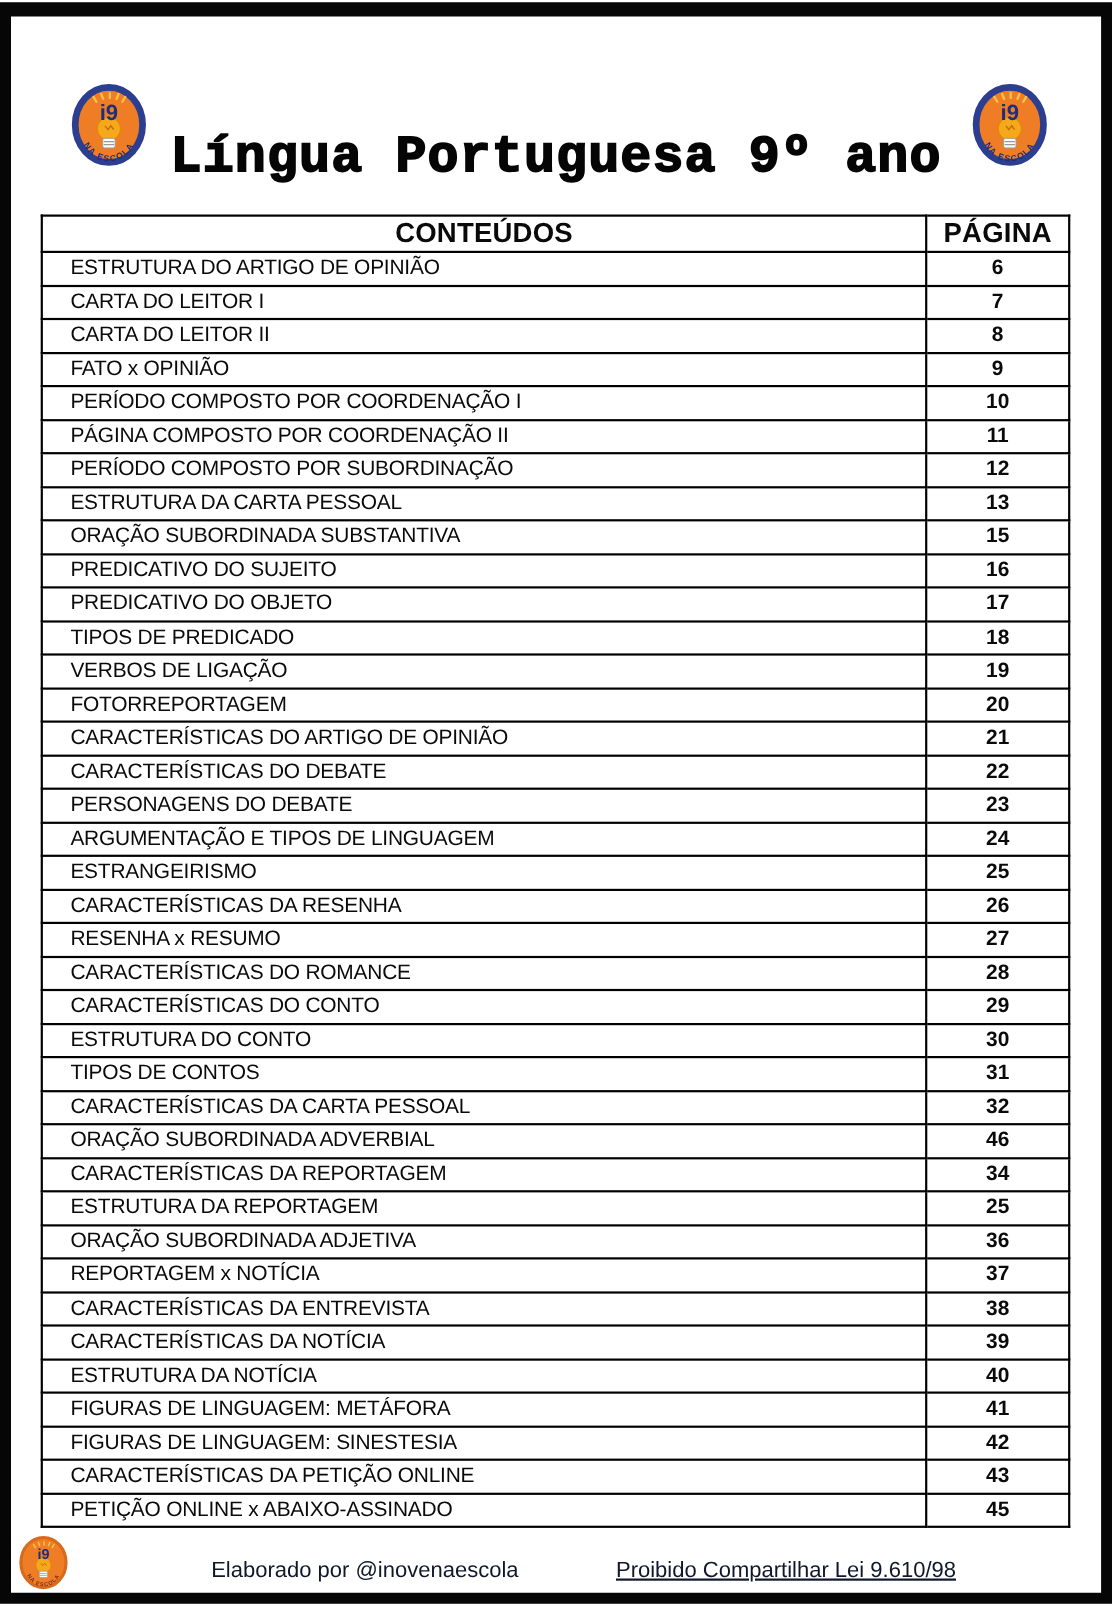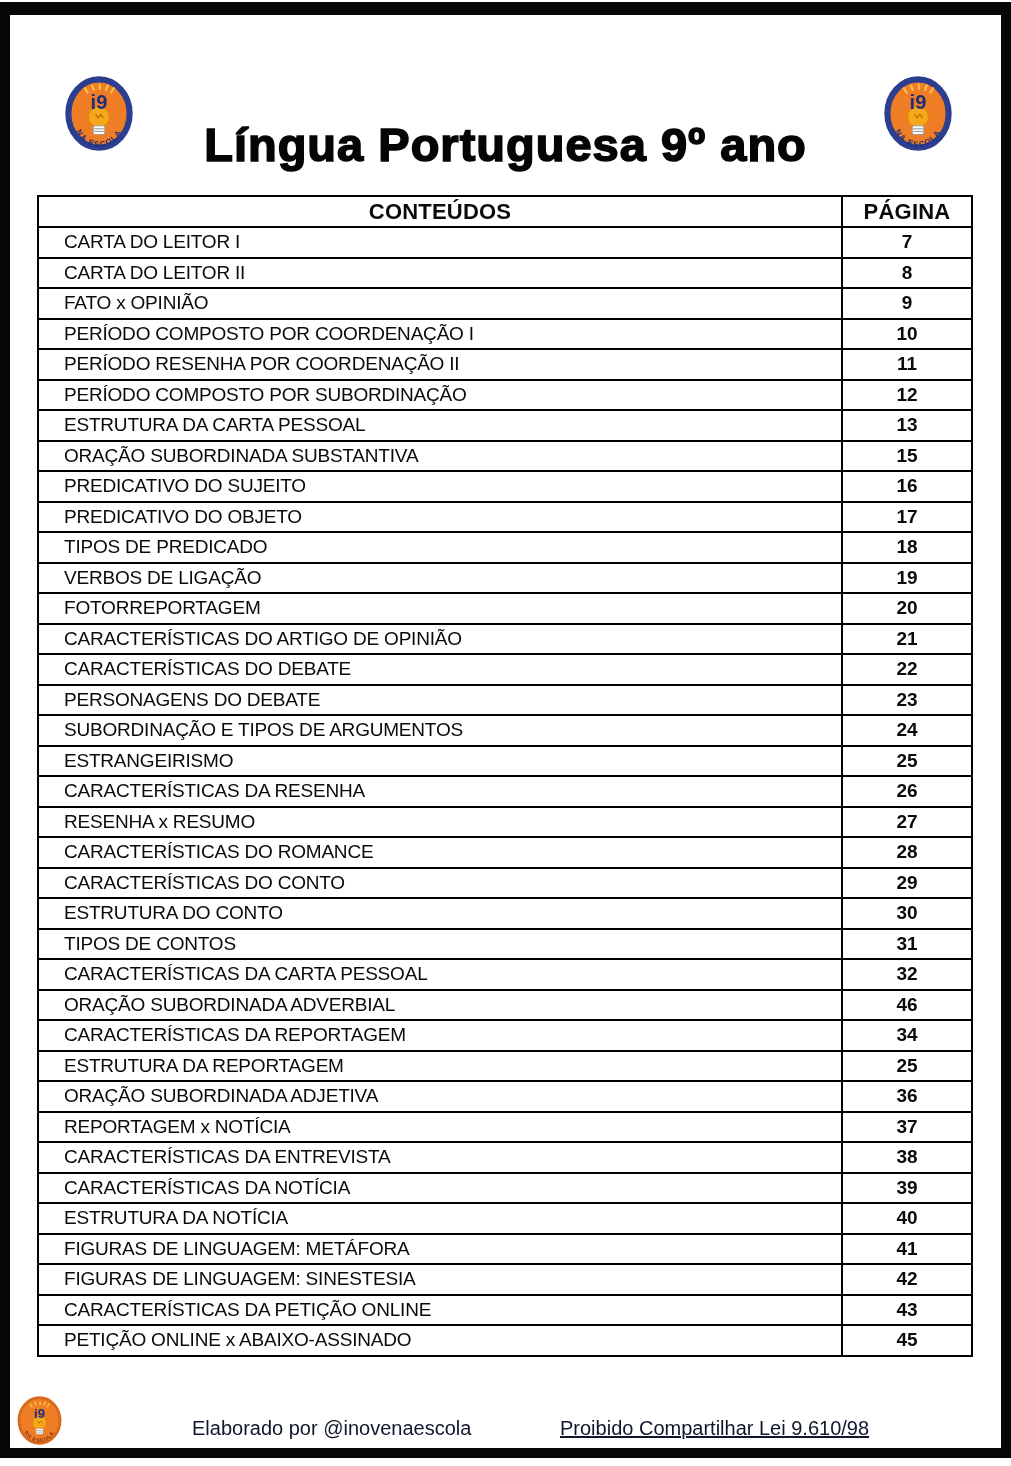"Língua Portuguesa 9º ano" .title { font-family: Liberation Sans, sans-serif -> Liberation Mono, monospace }
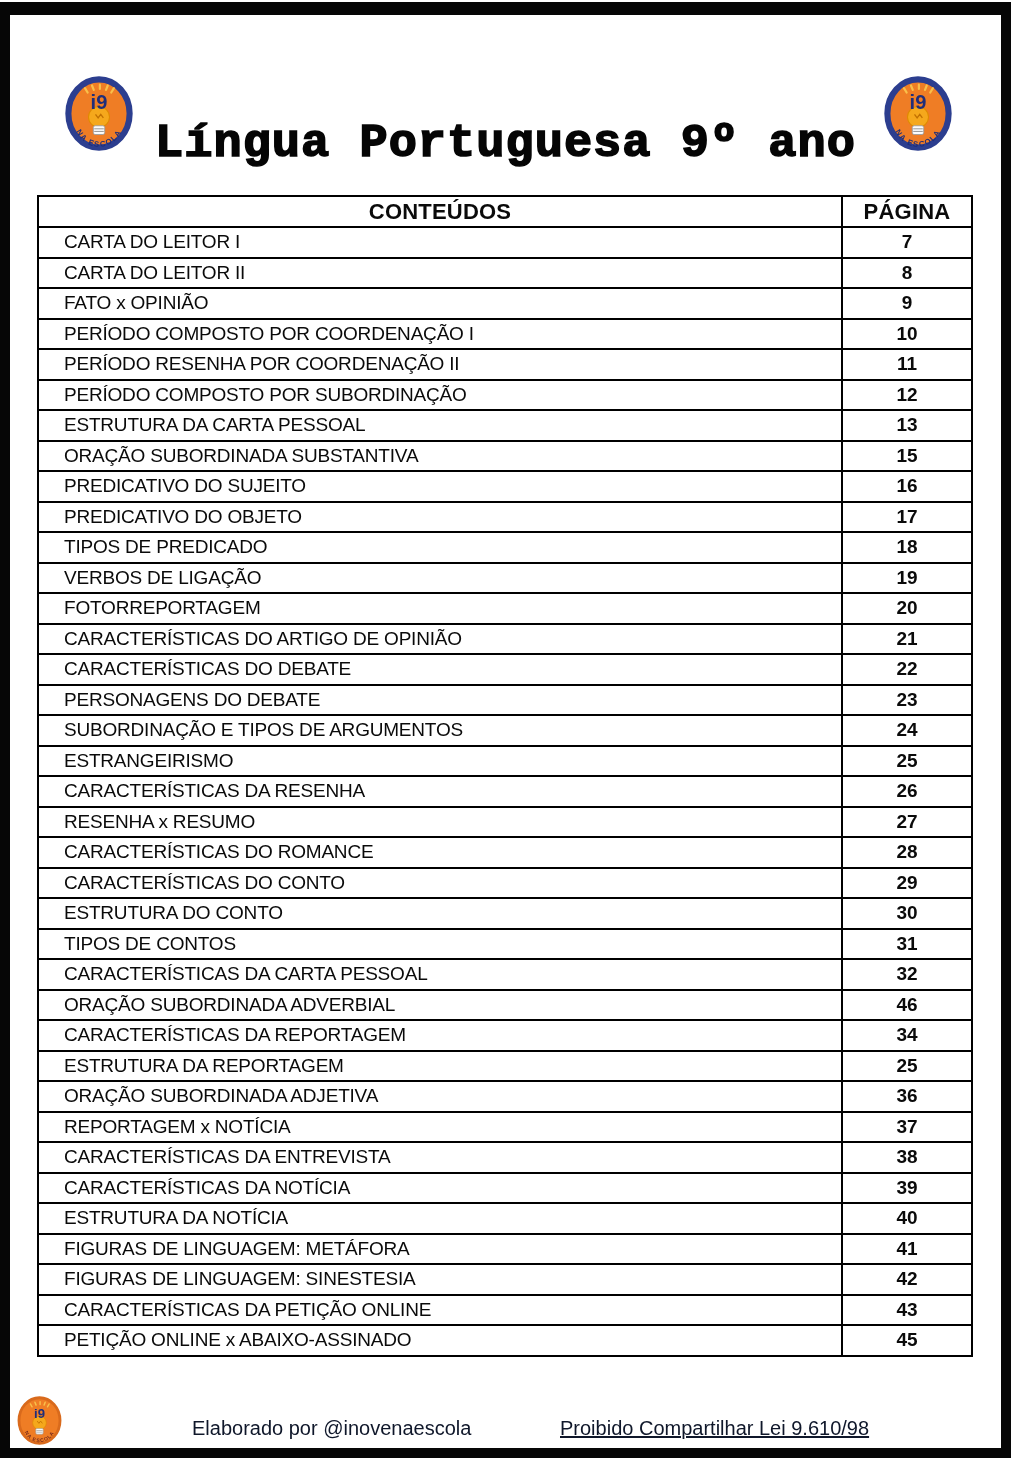"CONTEÚDOS" .toc th { font-size: 22px -> 25px }
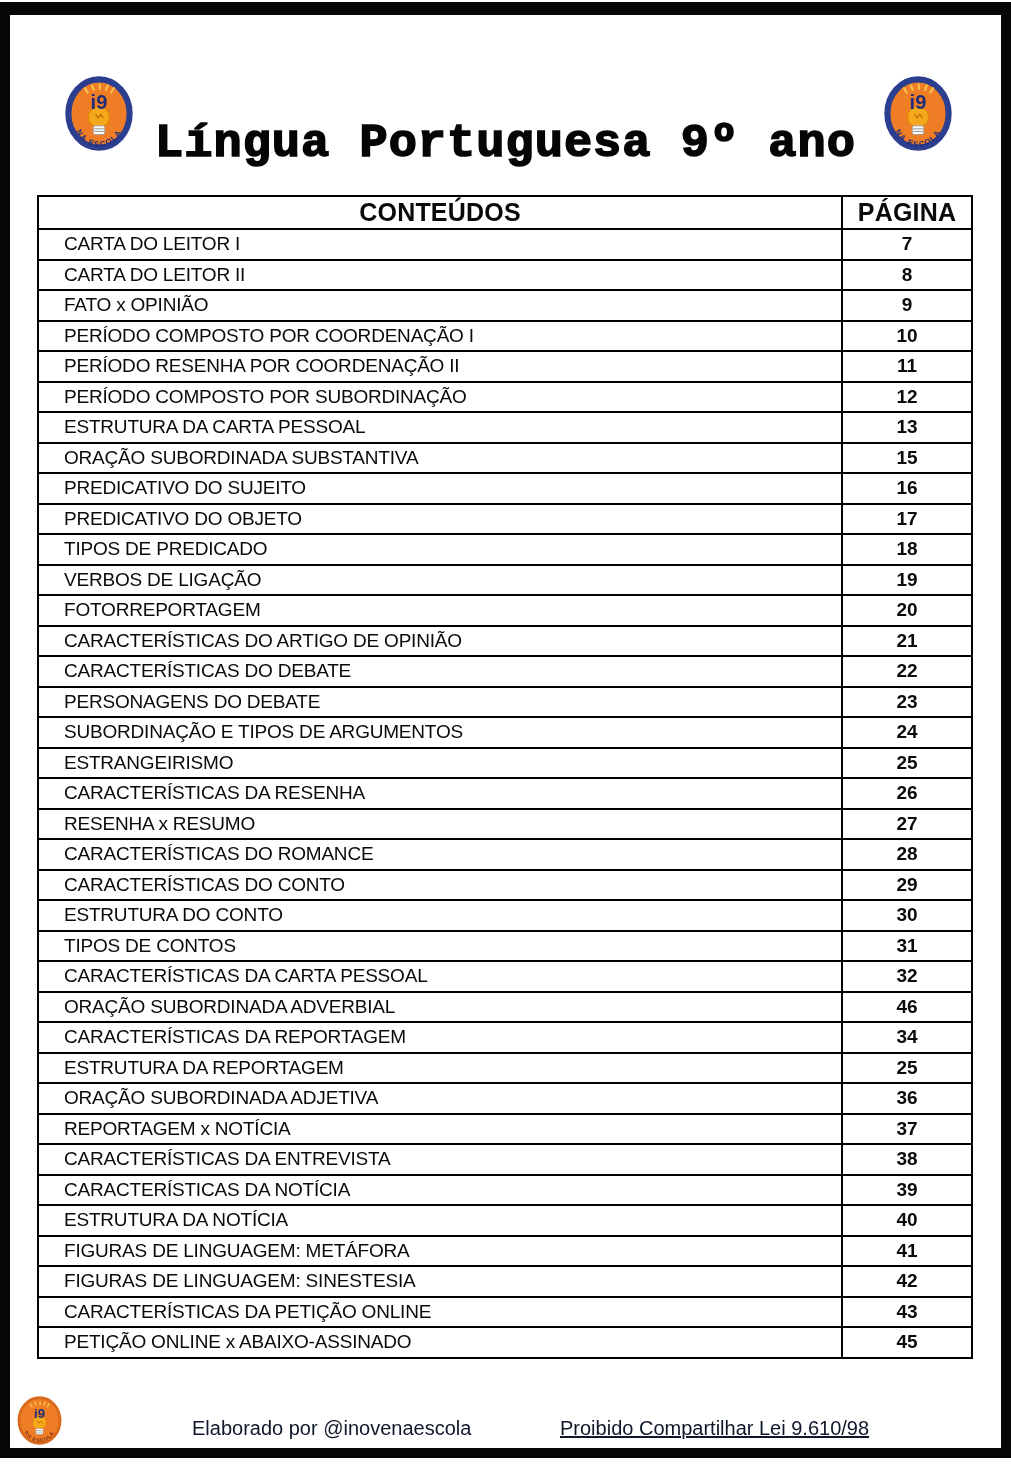"ESTRUTURA DO ARTIGO DE OPINIÃO" tr { html: none -> <tr> <td>ESTRUTURA DO ARTIGO DE OPINIÃO</td> <td>6</td> </tr> }
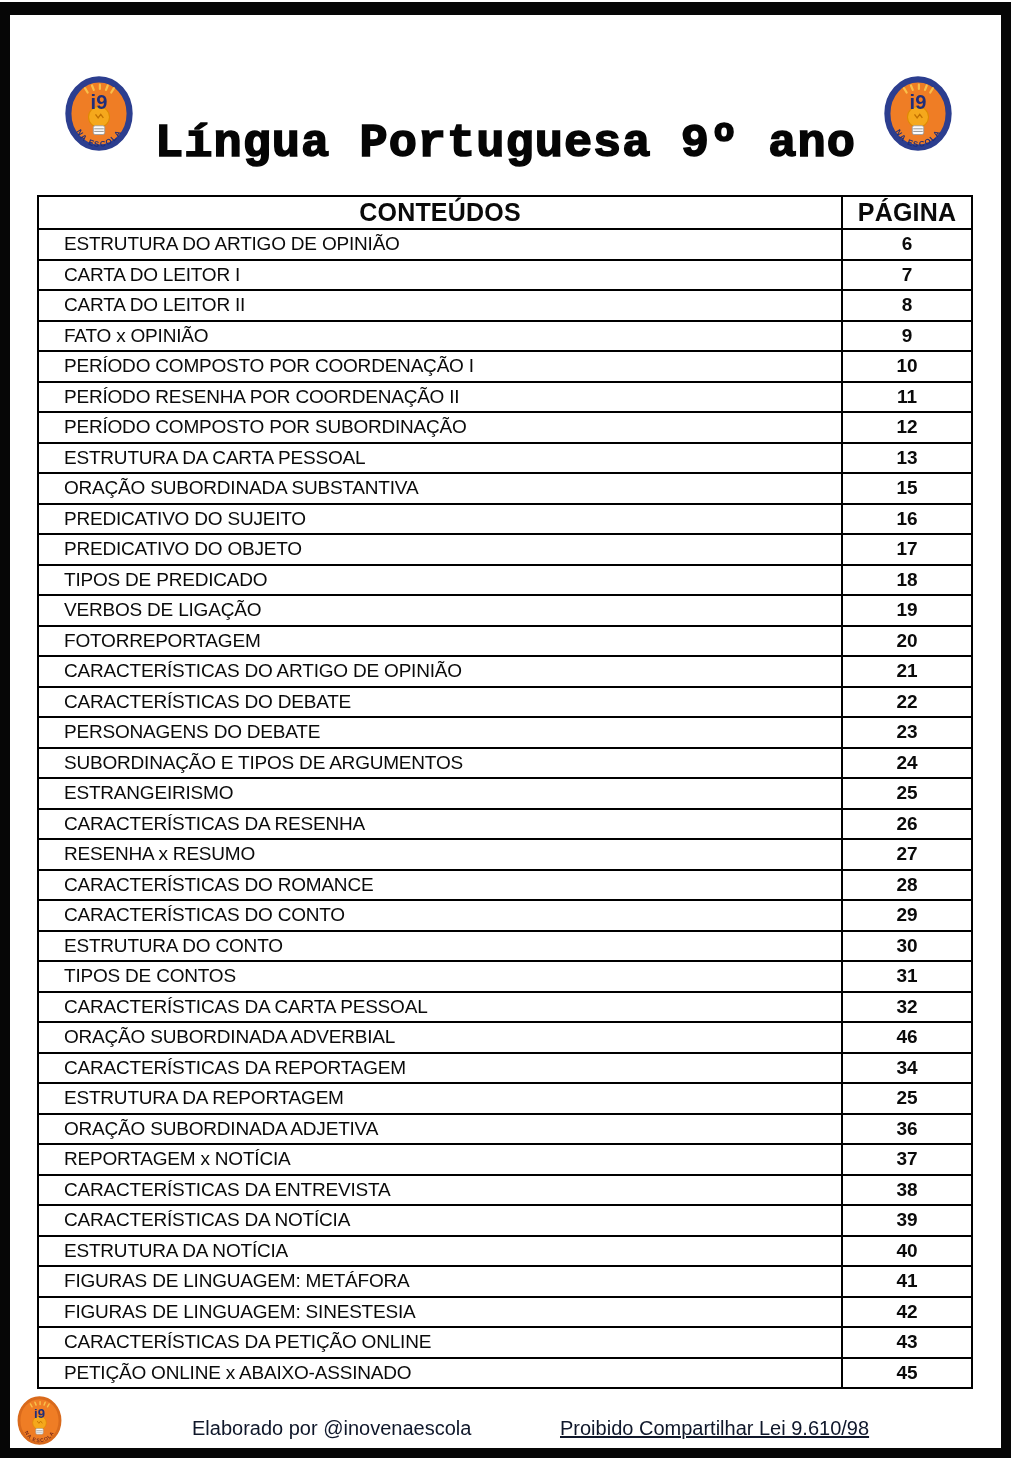"PERÍODO RESENHA POR COORDENAÇÃO II" td.cell-label { text: PERÍODO RESENHA -> PÁGINA COMPOSTO }
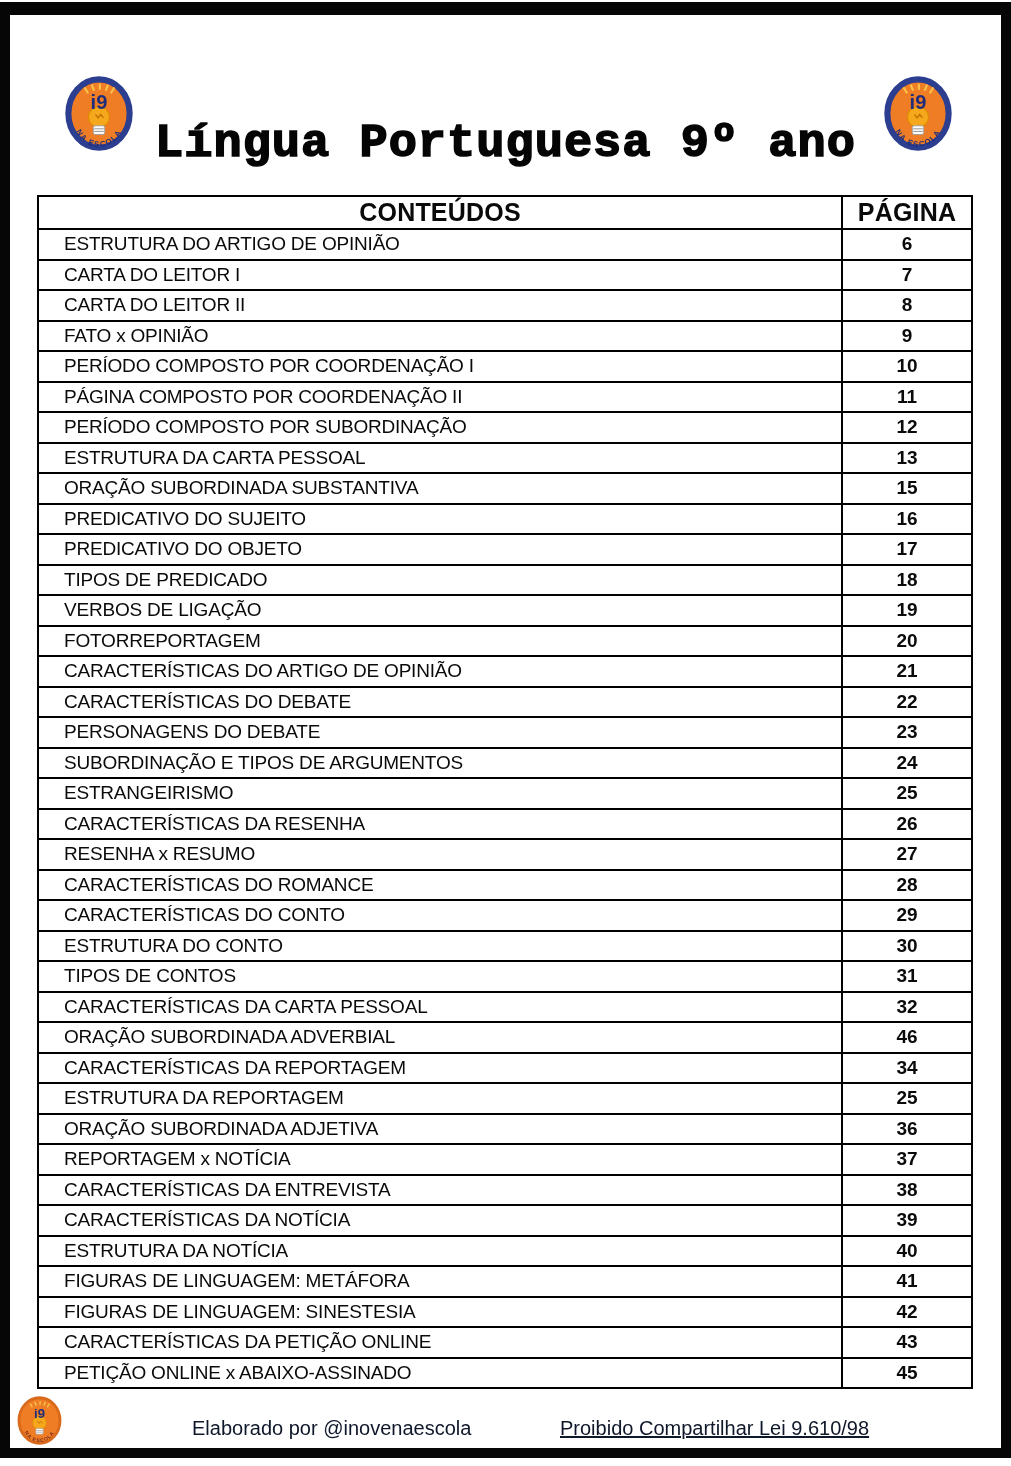"SUBORDINAÇÃO E TIPOS DE ARGUMENTOS" td.cell-label { text: SUBORDINAÇÃO E TIPOS DE ARGUMENTOS -> ARGUMENTAÇÃO E TIPOS DE LINGUAGEM }
